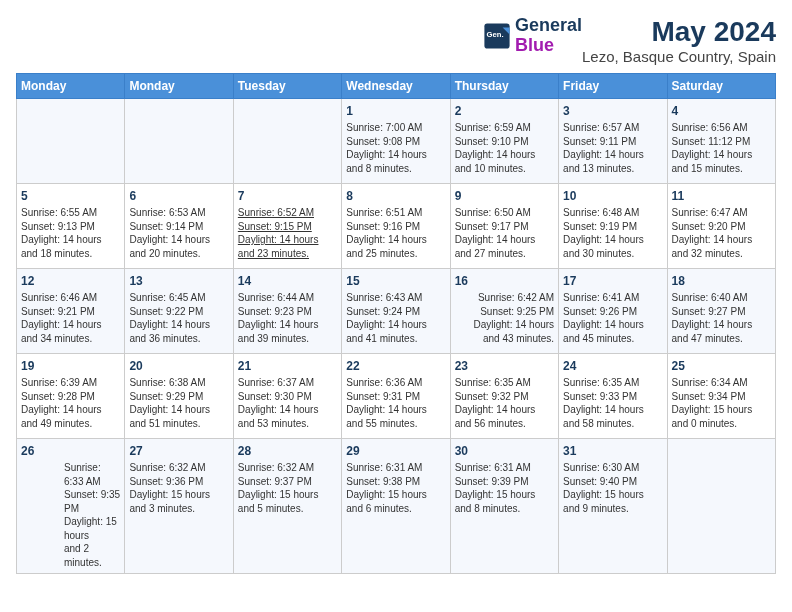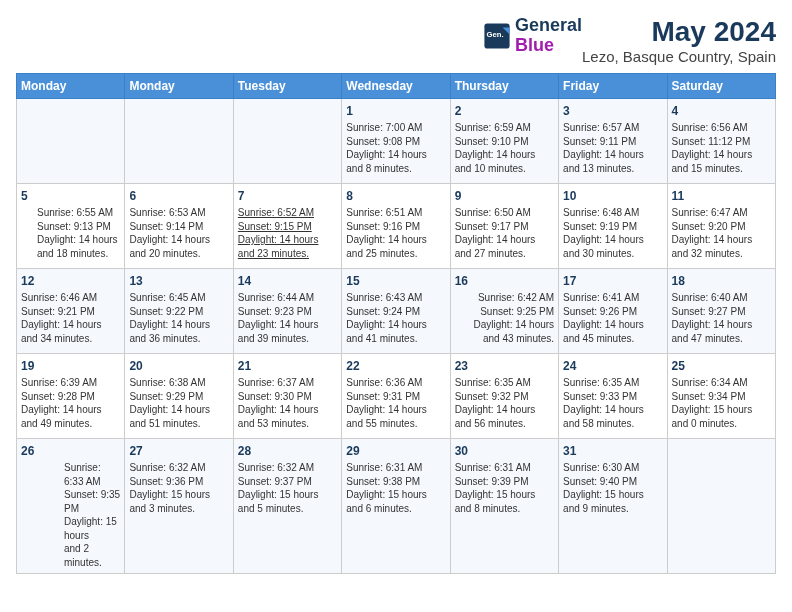"Sunrise: 6:55 AM" div.cell-content { margin-left: 16px -> none }
